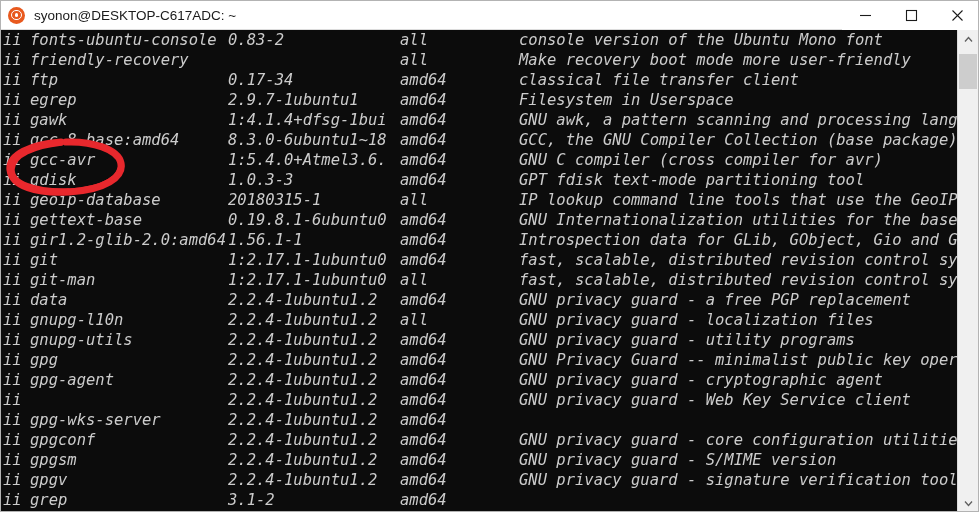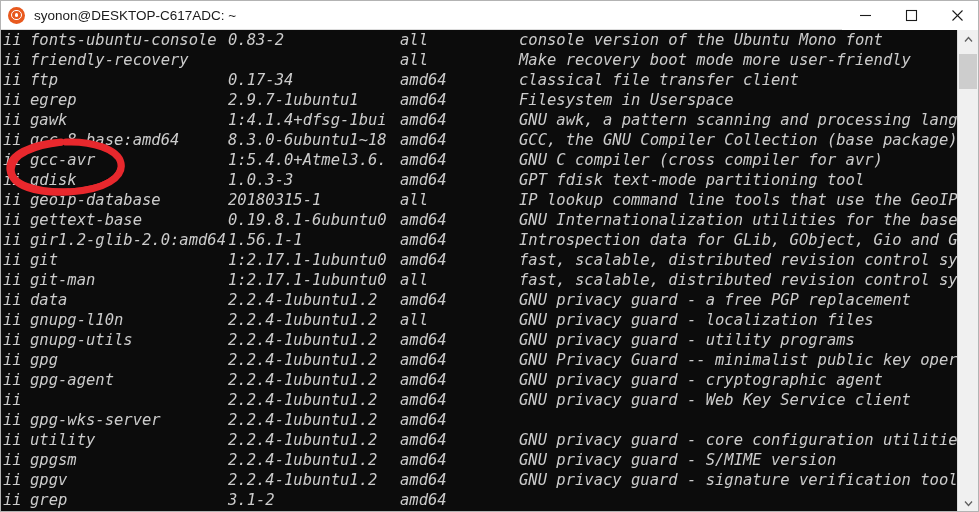"utility" span.col-name { text: utility -> gpgconf }
